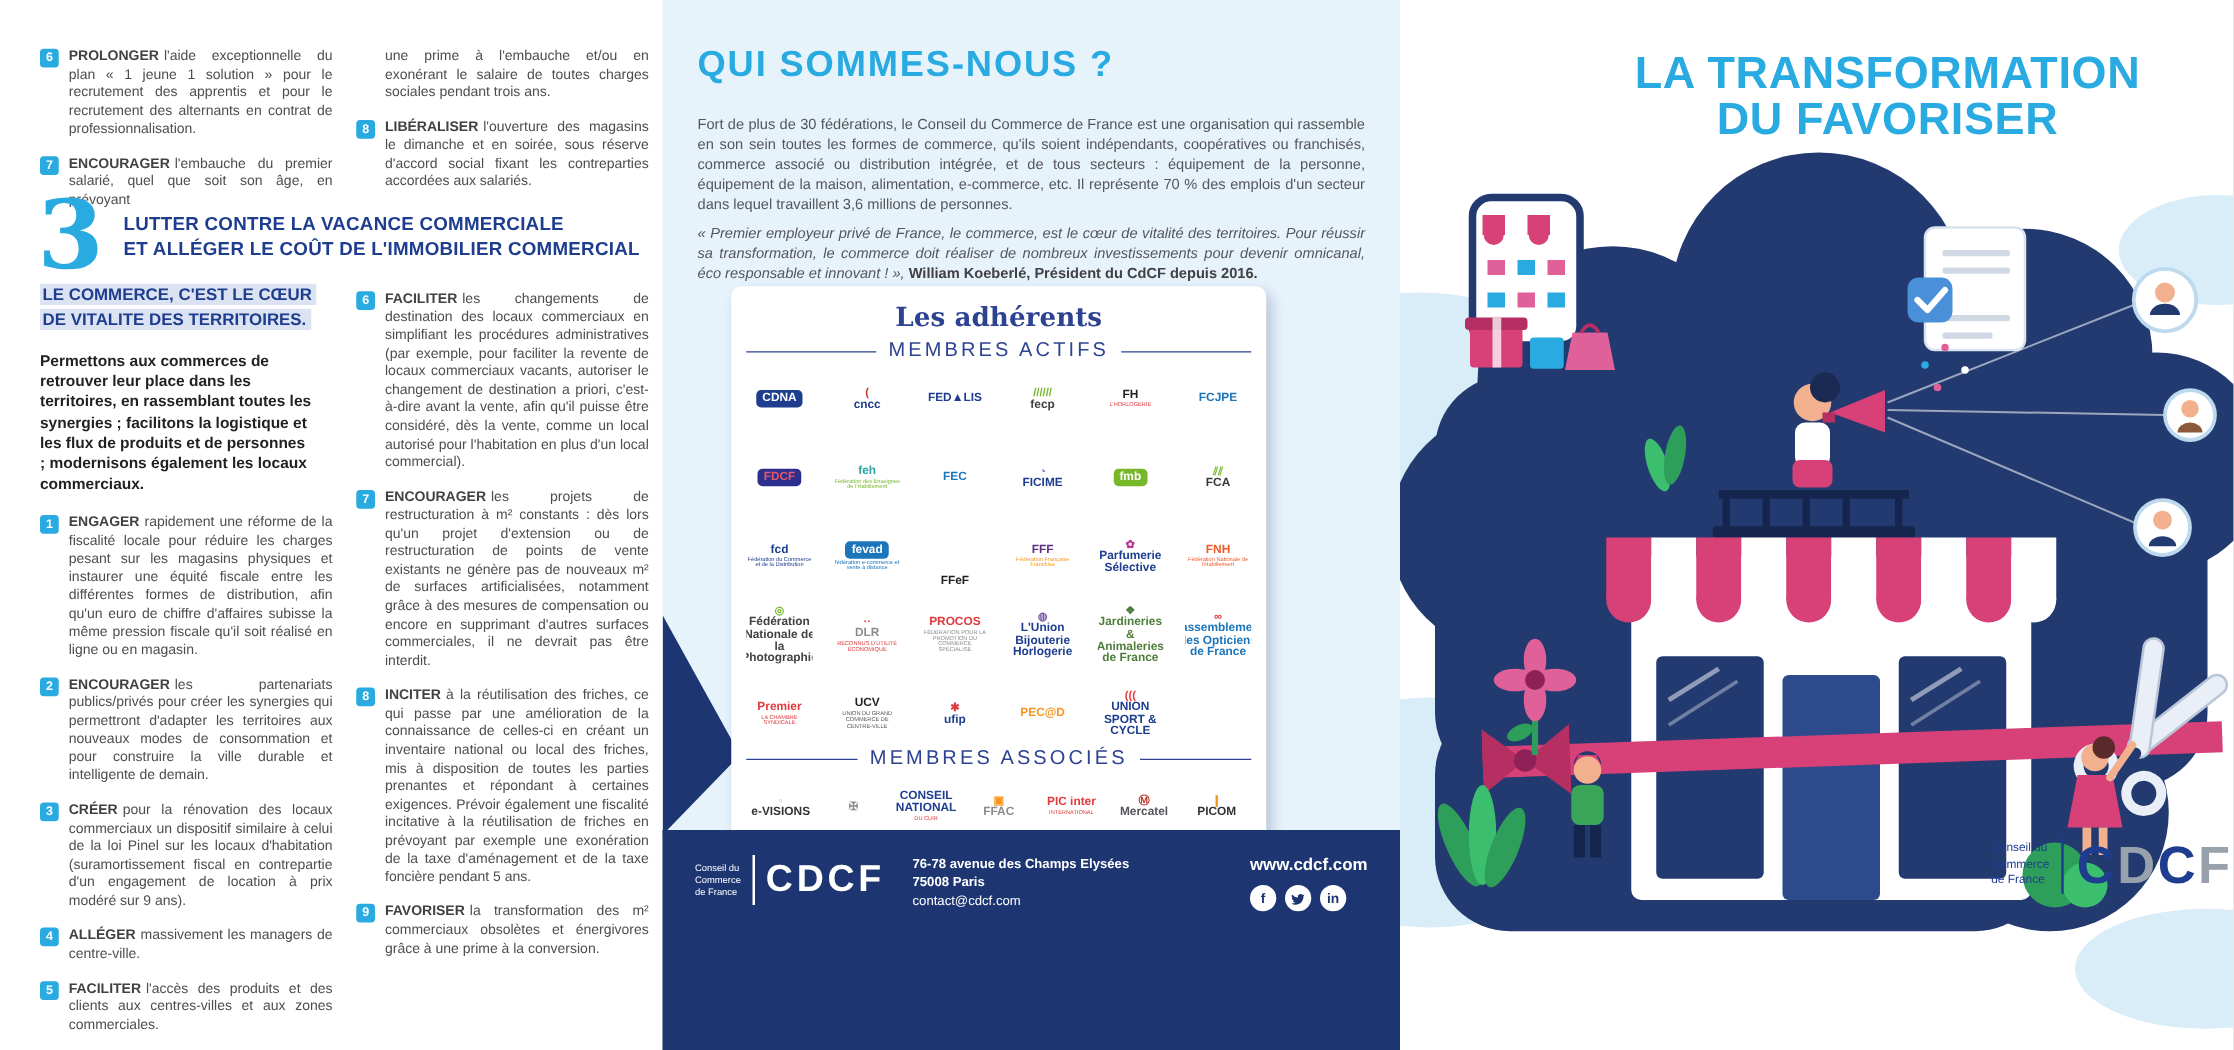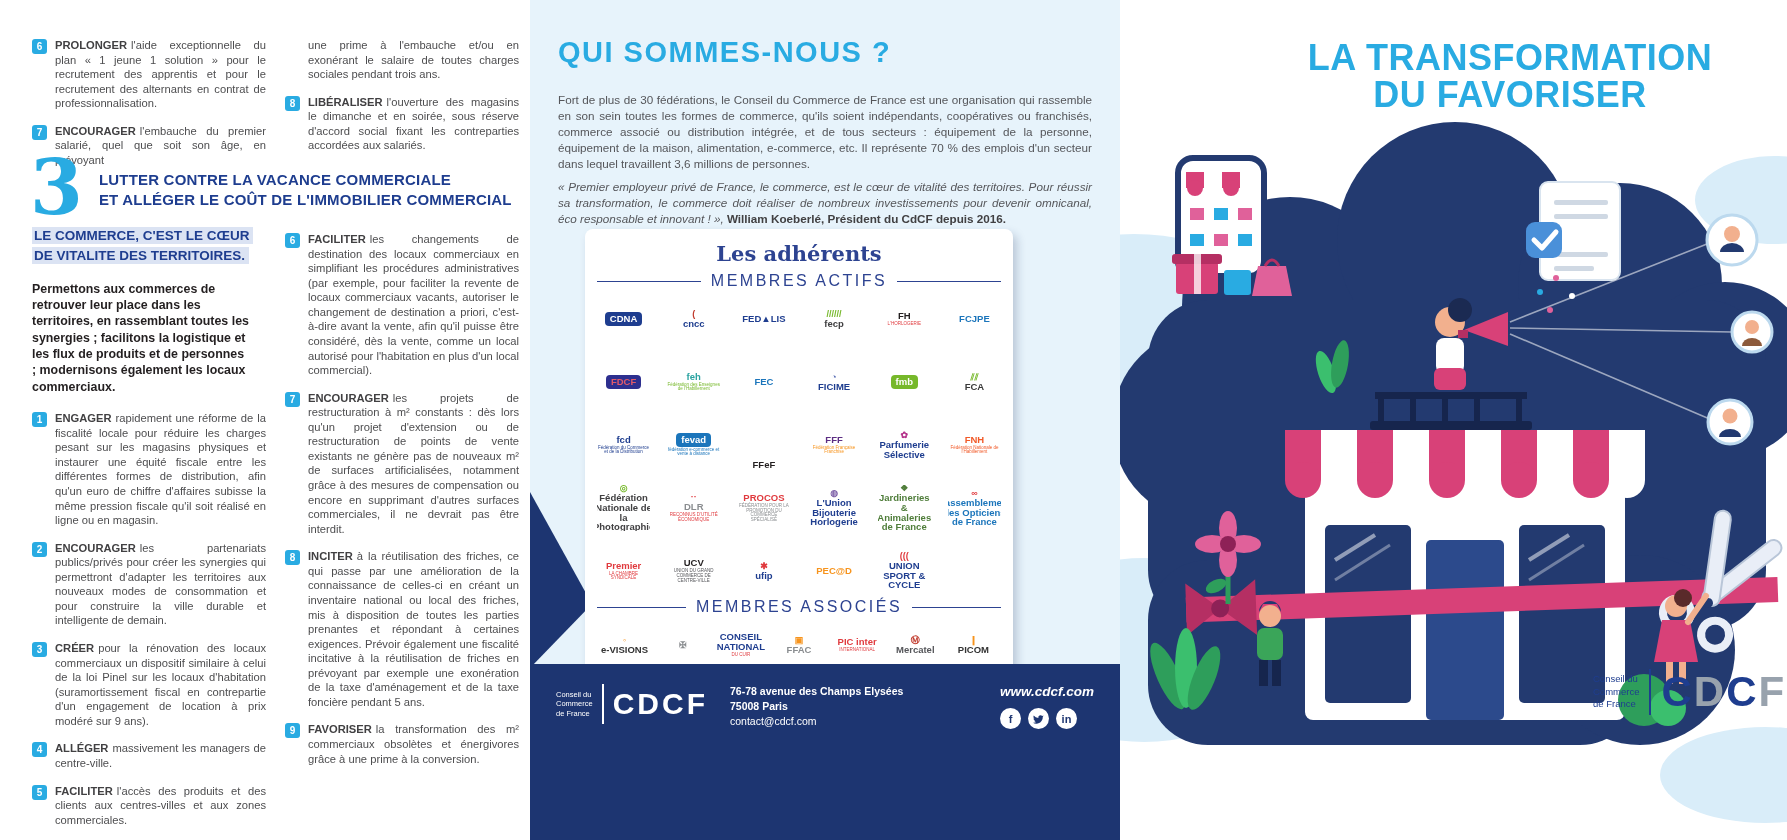"www.cdcf.com" .fsite { font-style: italic -> none }
